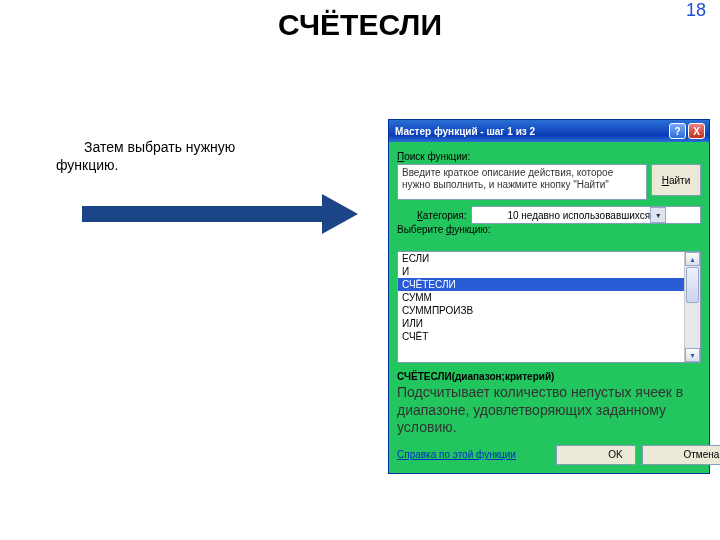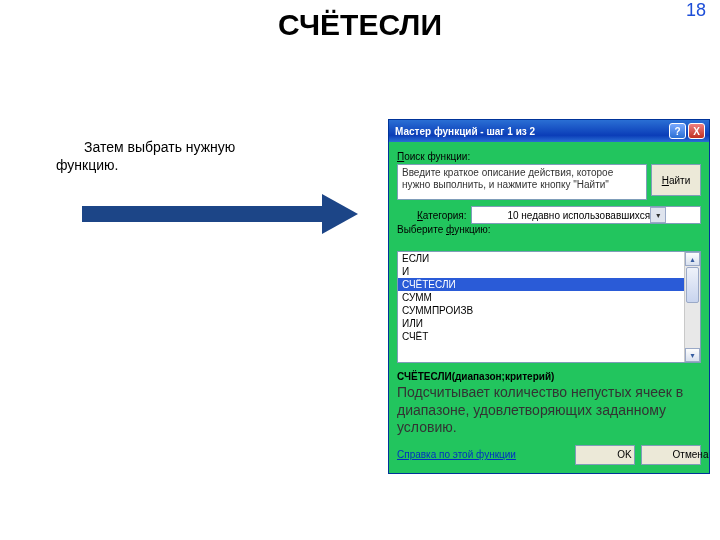"OK" .ok-cancel { width: 60px -> 80px }
